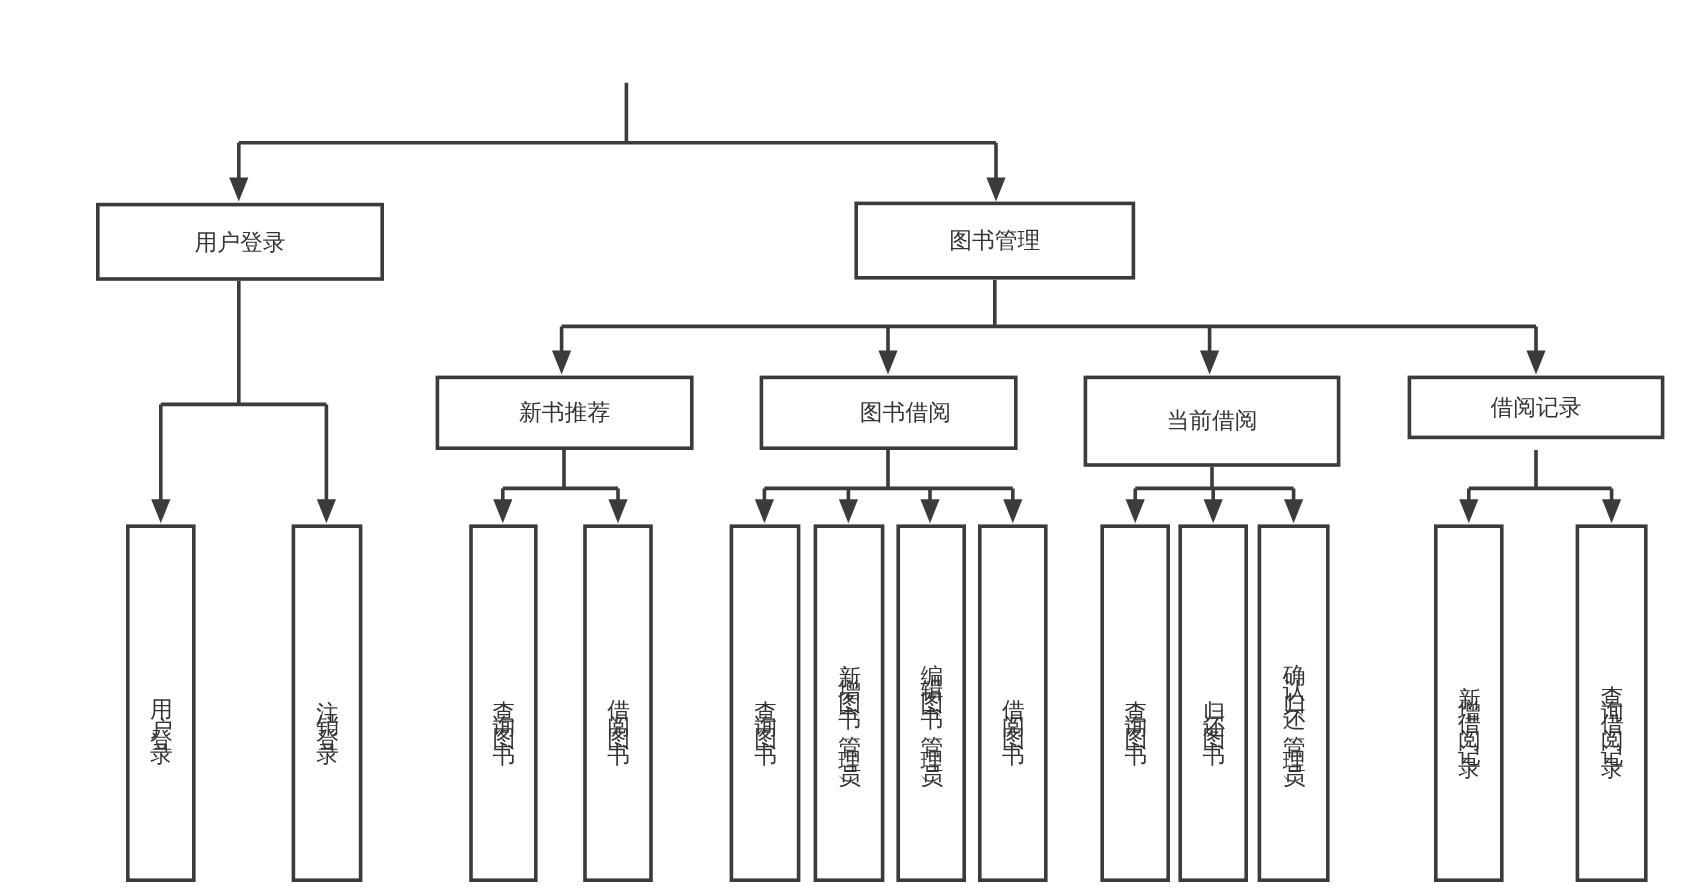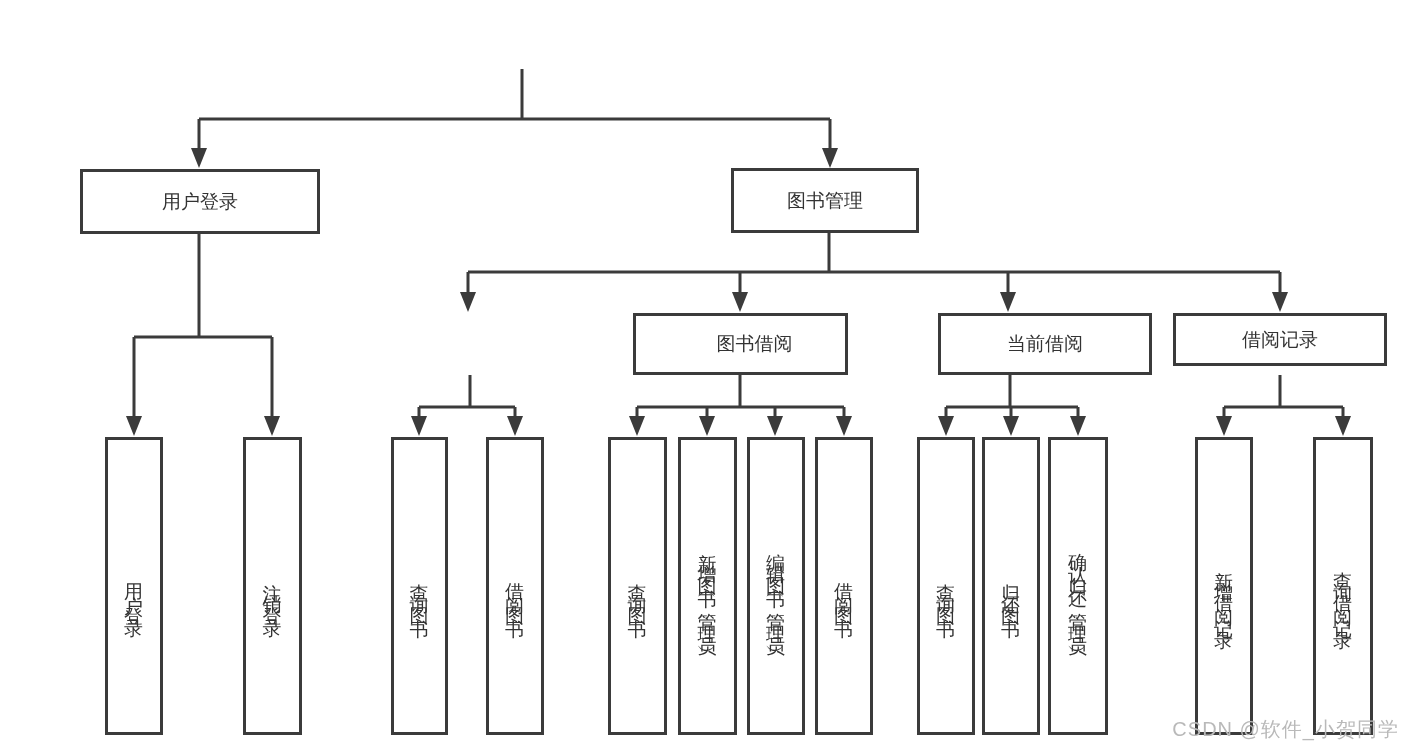"图书管理" div.node { left: 731px -> 712px; width: 188px -> 234px }
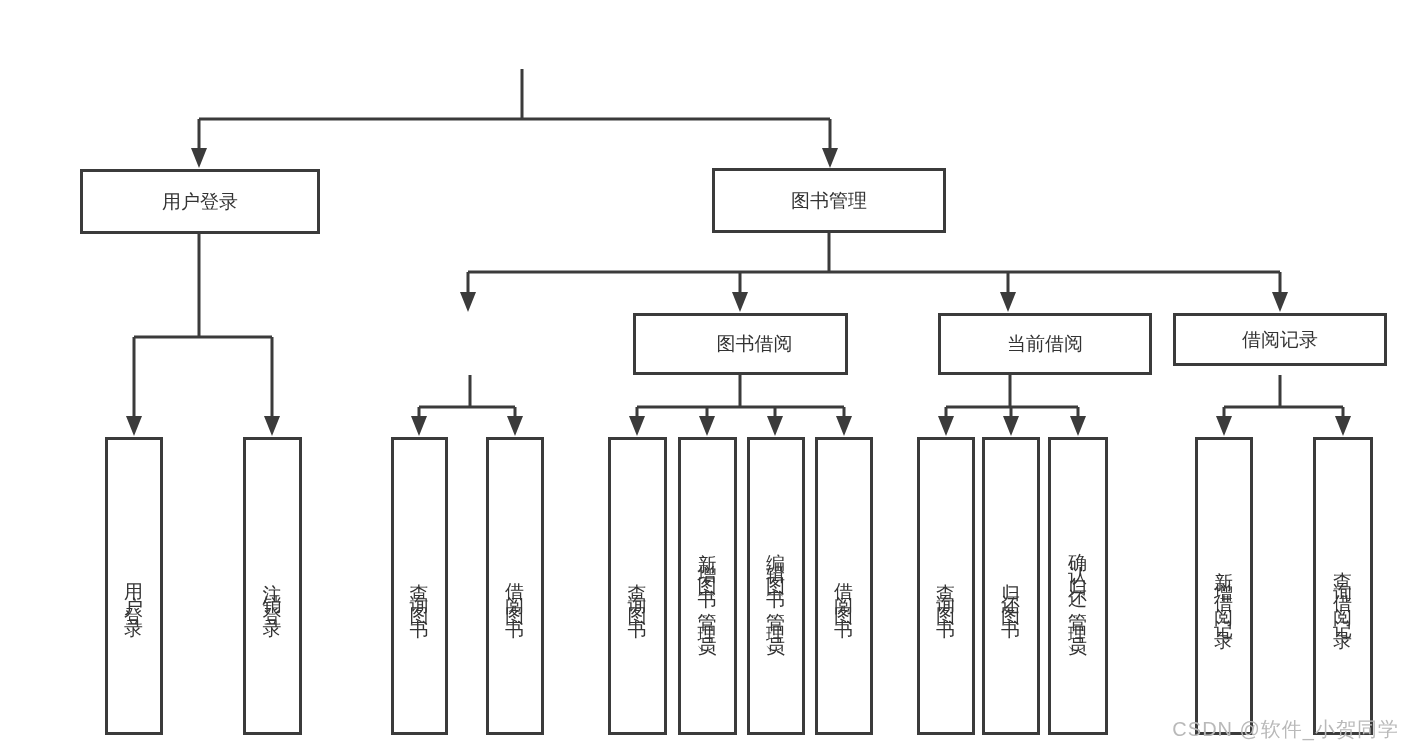"新书推荐" div.node { html: none -> <div> <span>新书推荐</span> </div> }
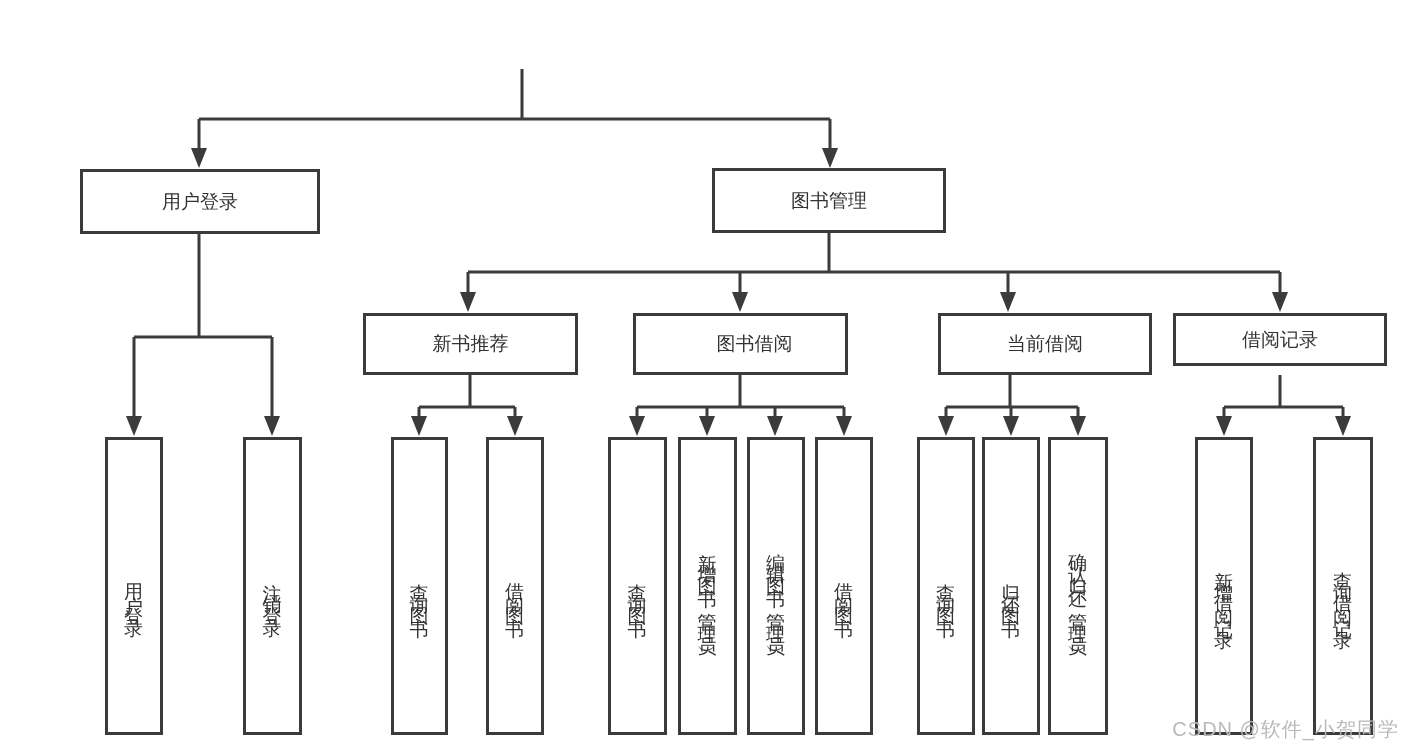"当前借阅" div.node { height: 62px -> 76px; left: 938px -> 903px }
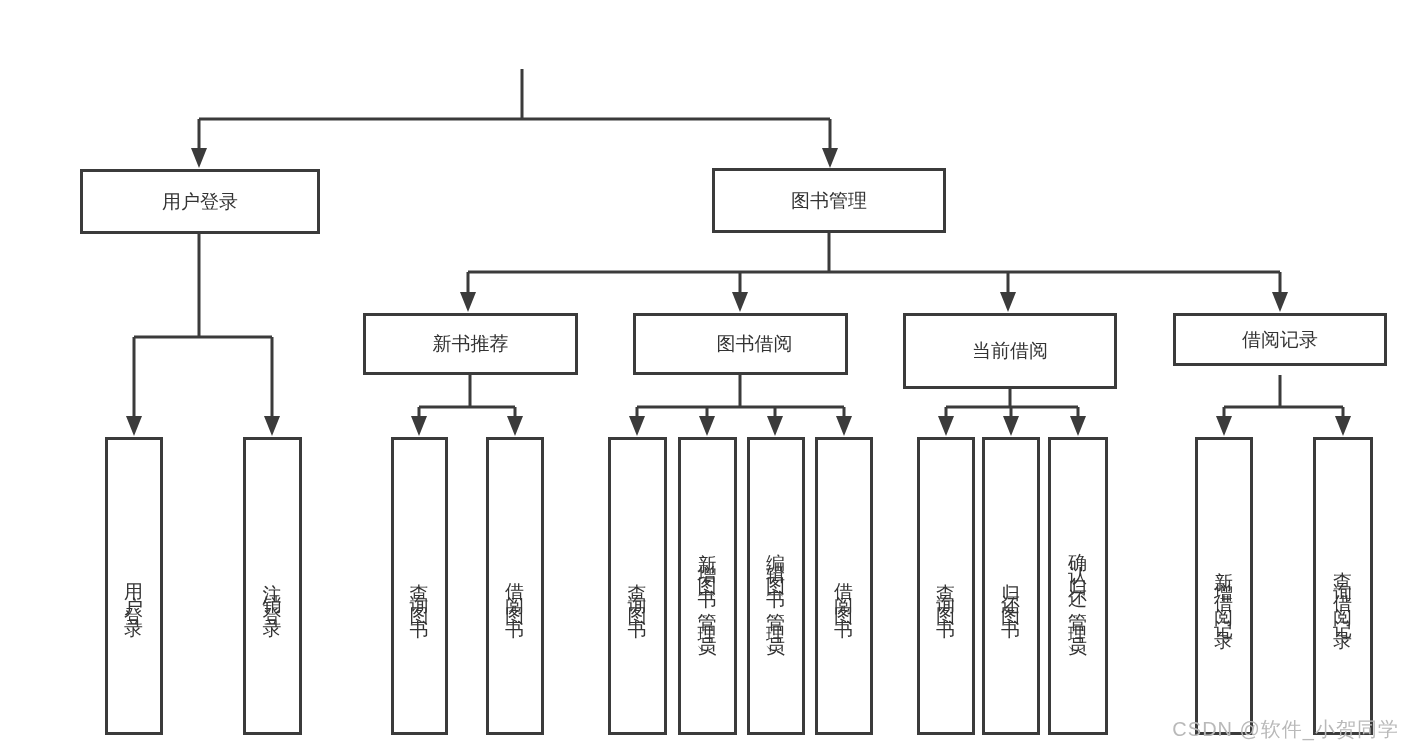"CSDN @软件_小贺同学" div.watermark { html: <div>CSDN @软件_小贺同学</div> -> none }
